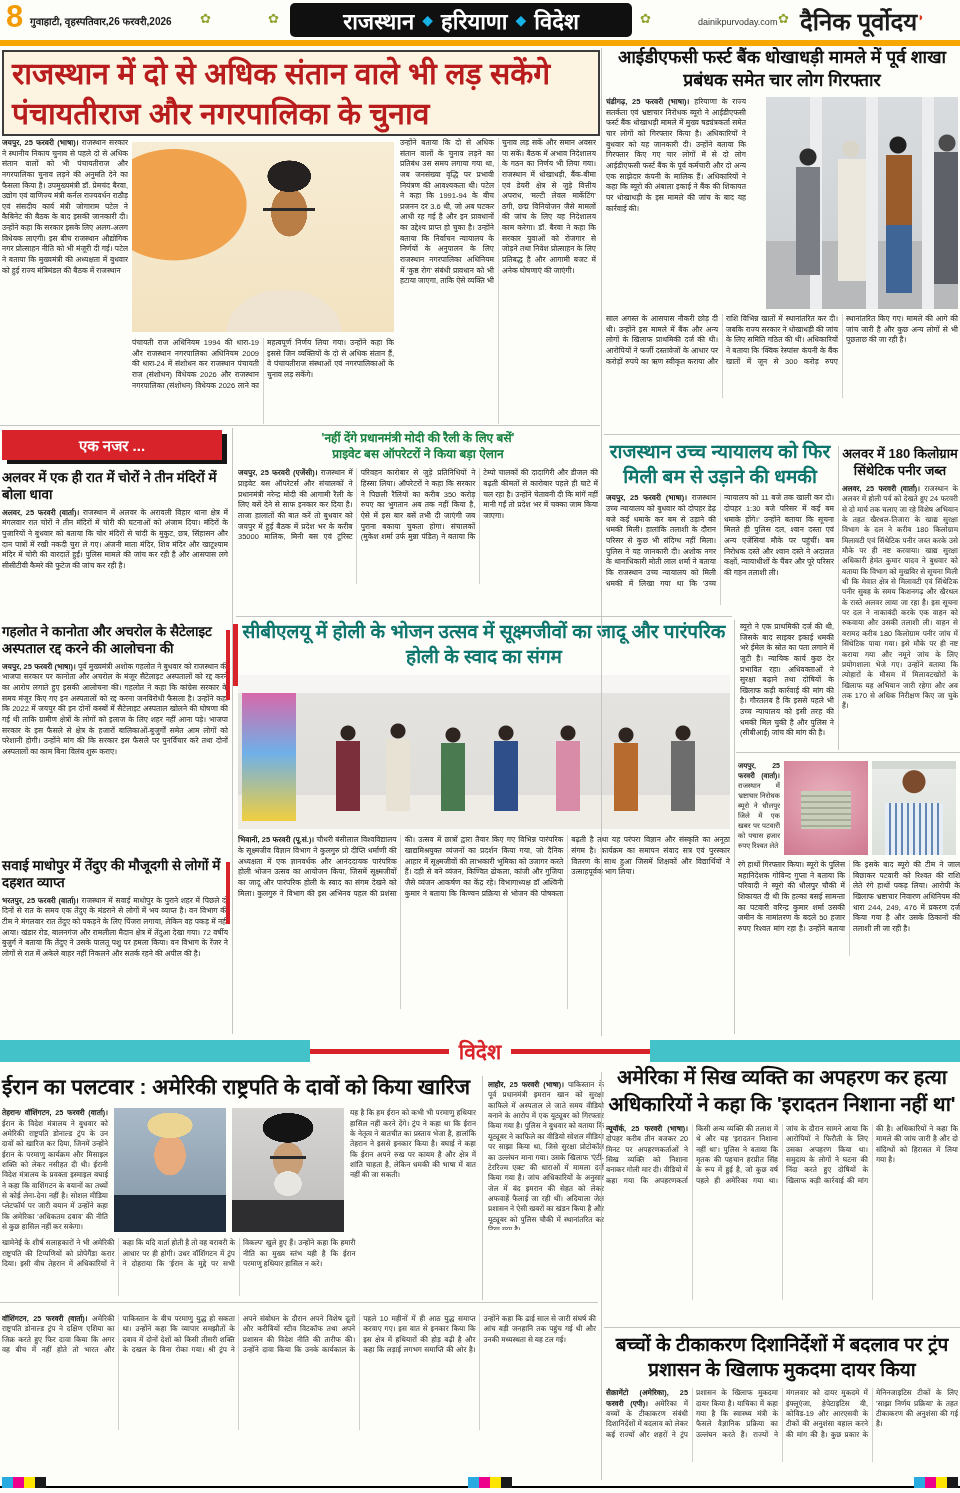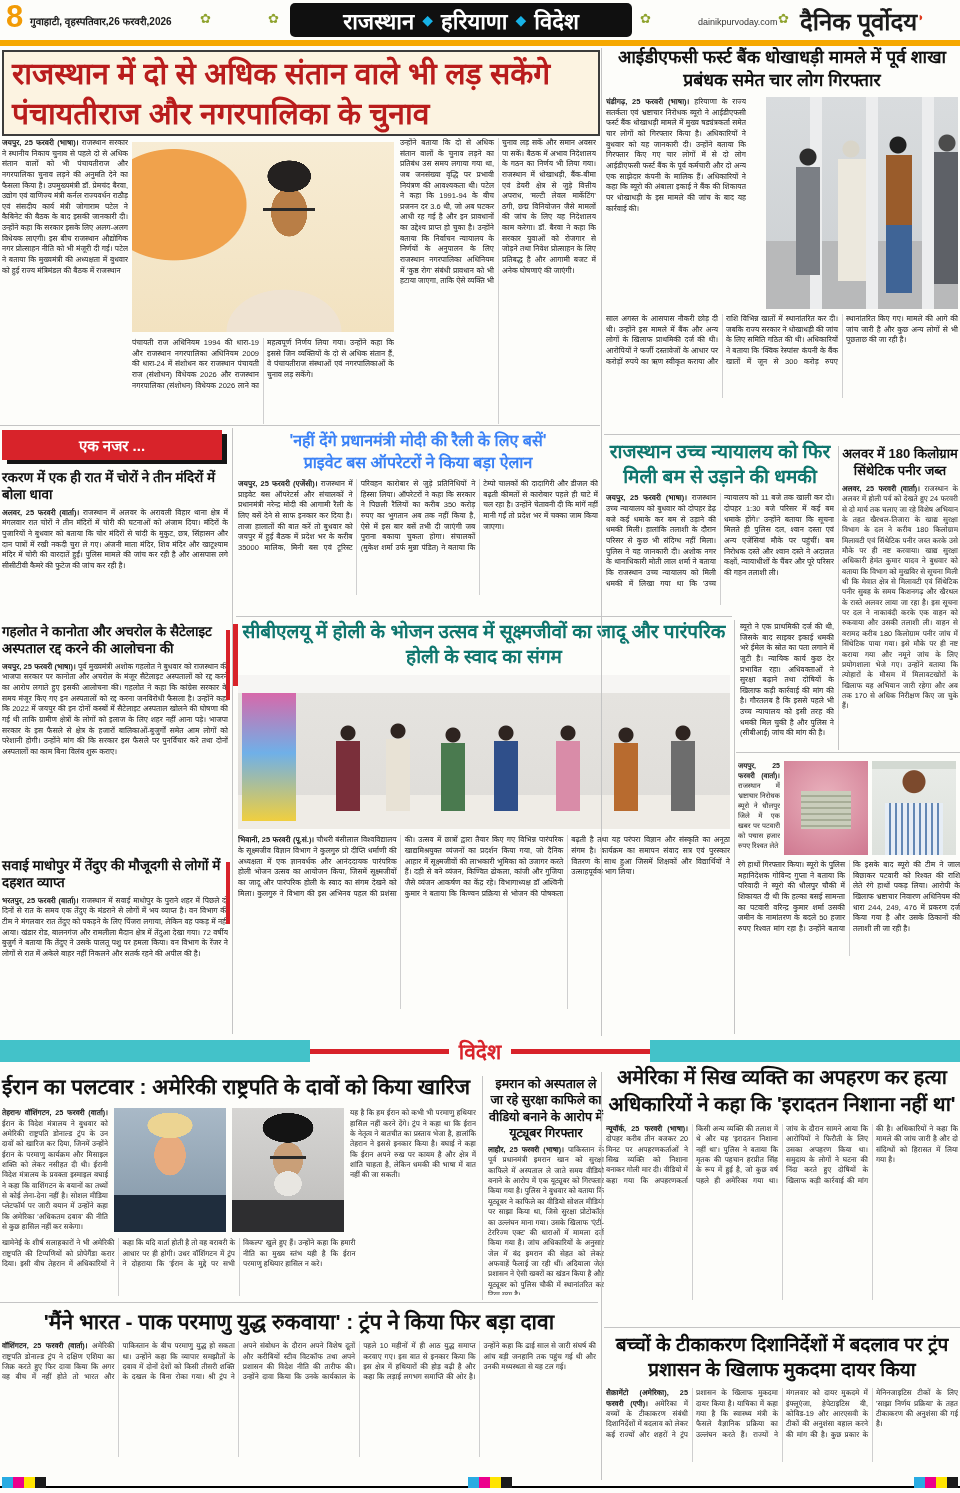"'नहीं देंगे प्रधानमंत्री मोदी की" .bus-hl { color: #3b82f6 -> #15803d; font-size: 16px -> 12px }
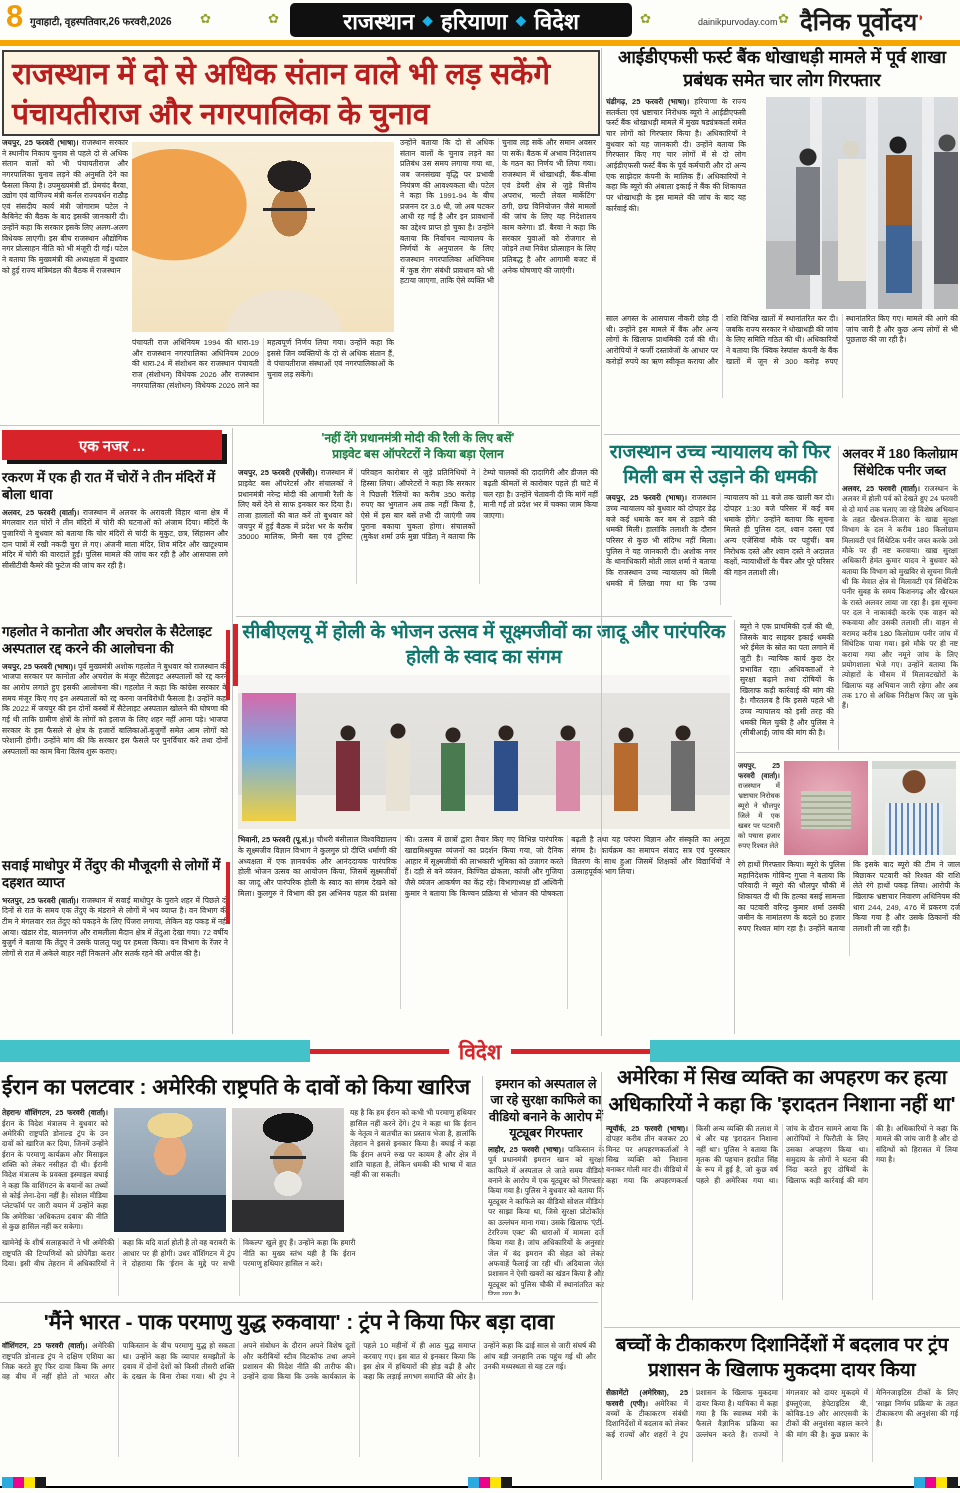"रकरण में एक ही रात" div.hlsm { text: रकरण -> अलवर }
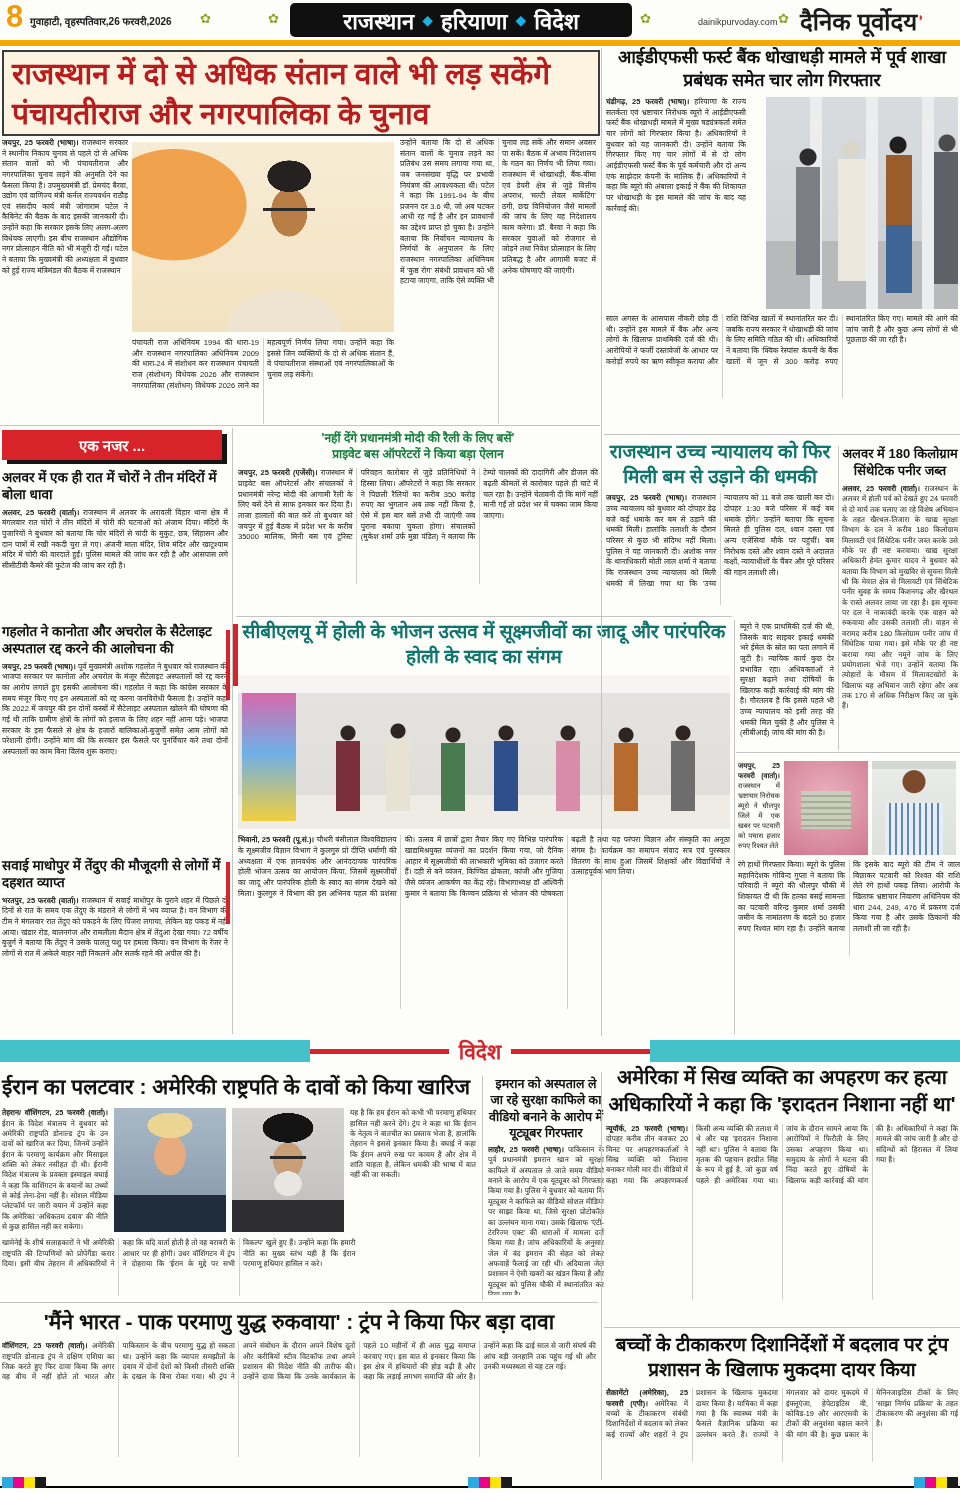"इमरान को अस्पताल ले जा" div.yt-hl { html: <div>इमरान को अस्पताल ले जा रहे सुरक्षा काफिले का वीडियो बनाने के आरोप में यूट्यूबर गिरफ्तार</div> -> none }
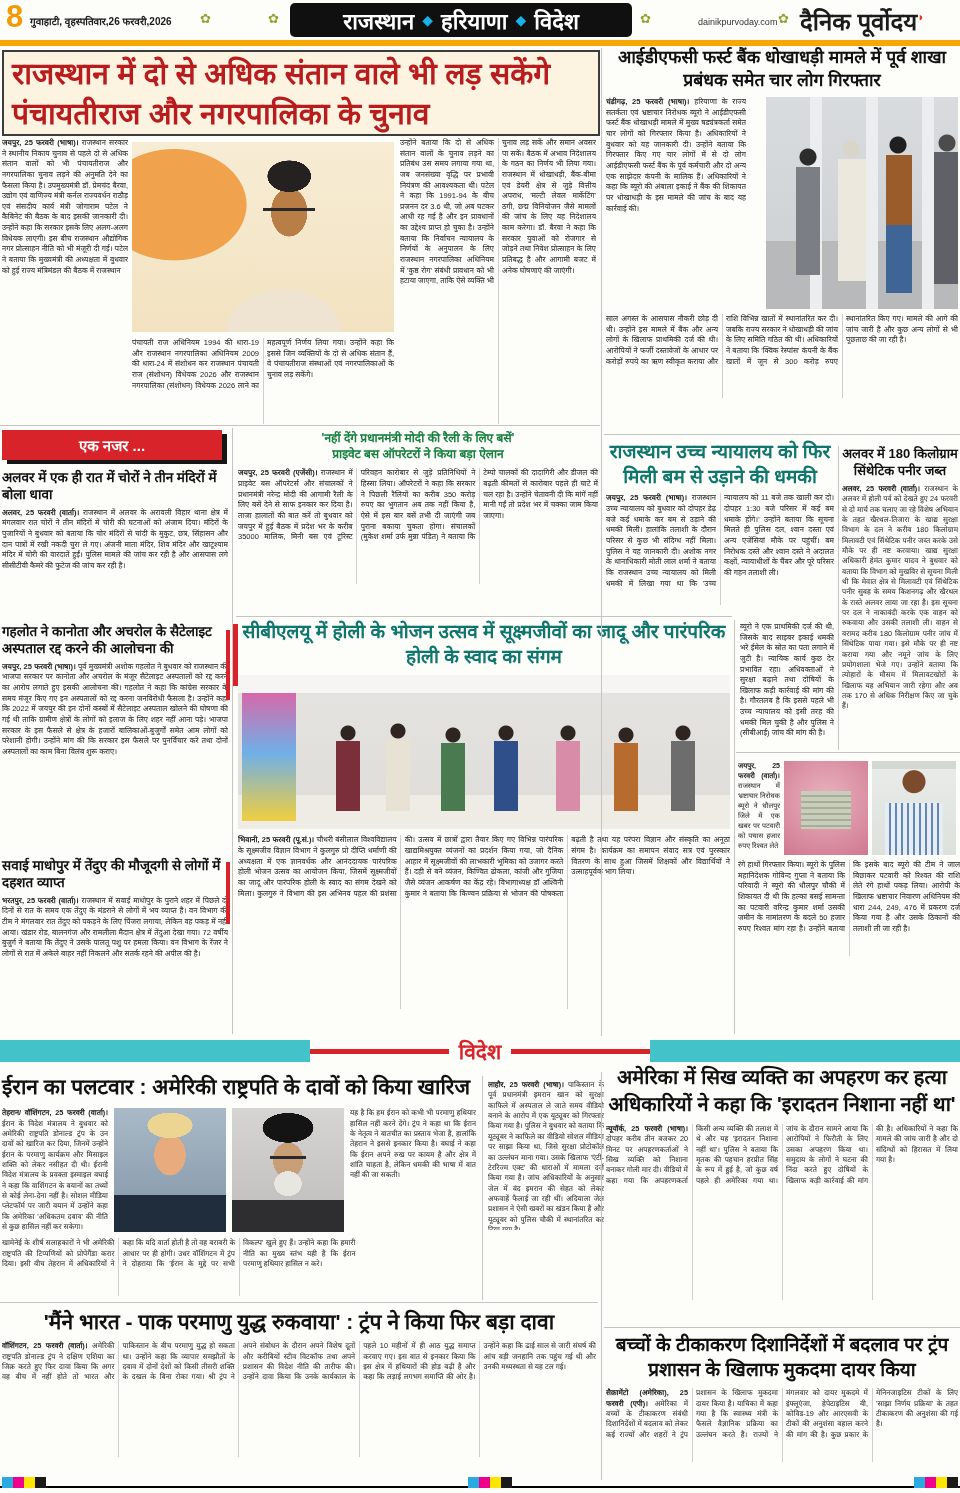"'मैंने भारत - पाक परमाणु" div.trump-hl { html: <div>'मैंने भारत - पाक परमाणु युद्ध रुकवाया' : ट्रंप ने किया फिर बड़ा दावा</div> -> none }
